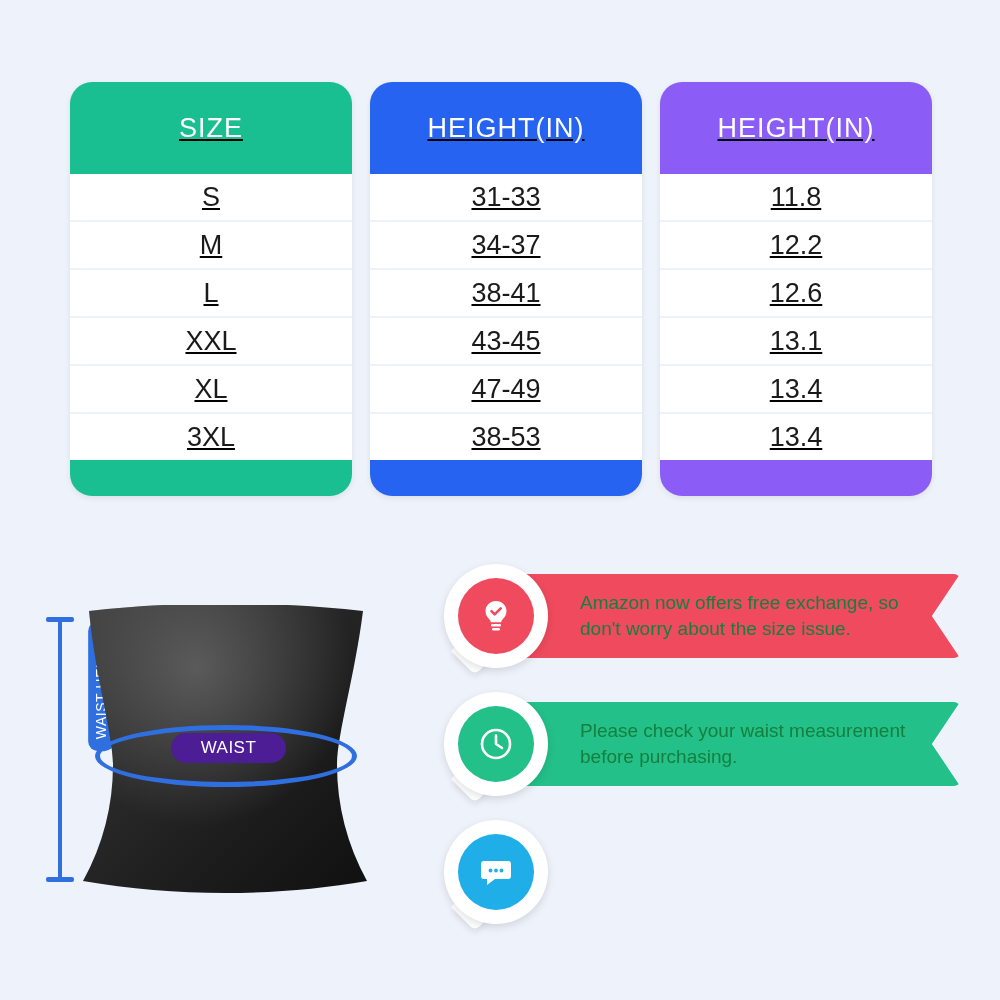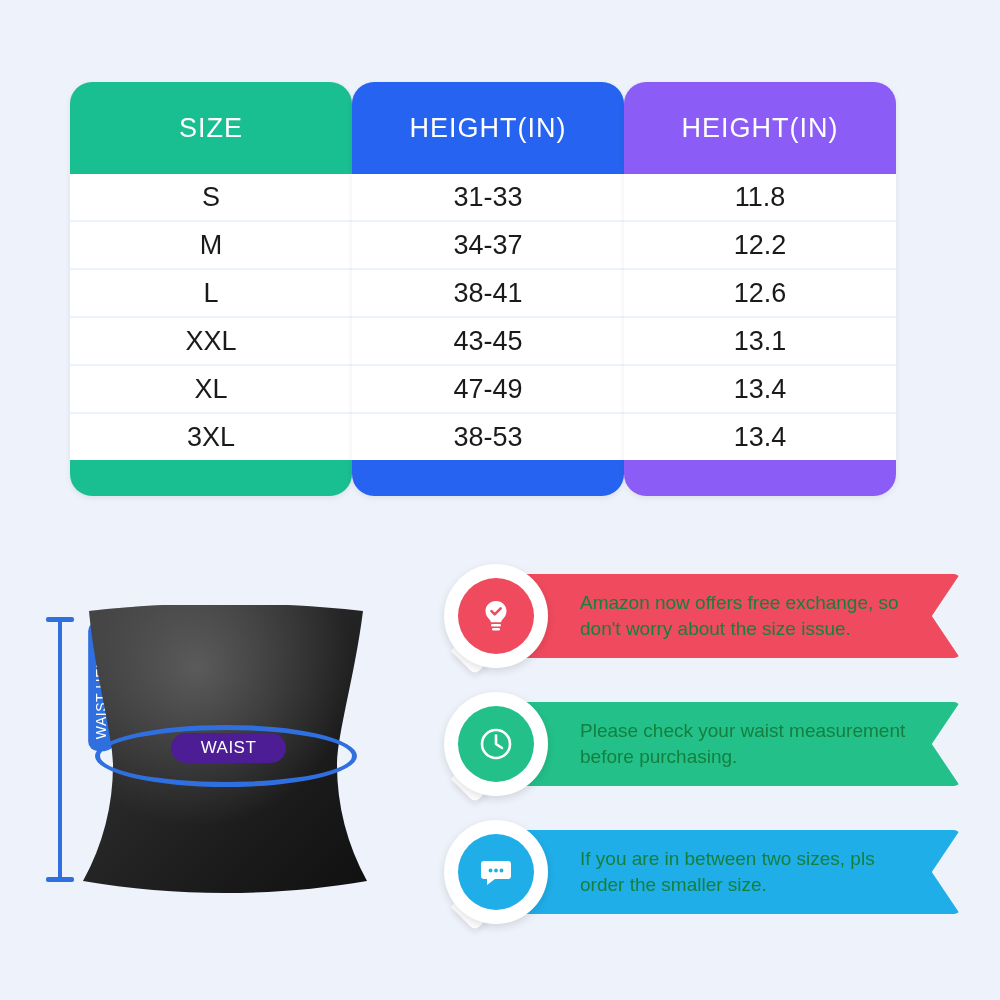"SIZE" .size-table { gap: none -> 18px; text-decoration: none -> underline }
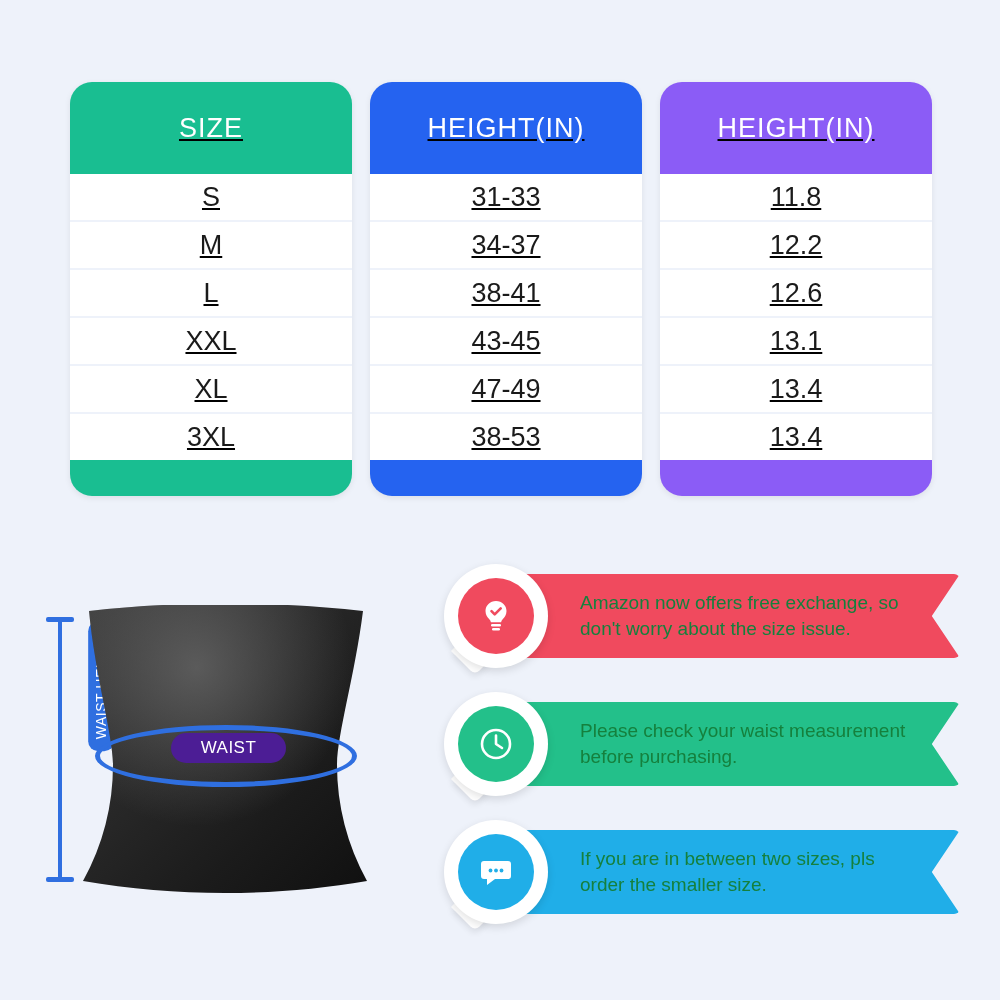"If you are in between" div.ribbon { html: <div> <div></div> <div>If you are in between two sizes, pls order the smaller size.</div> </div> -> none }
